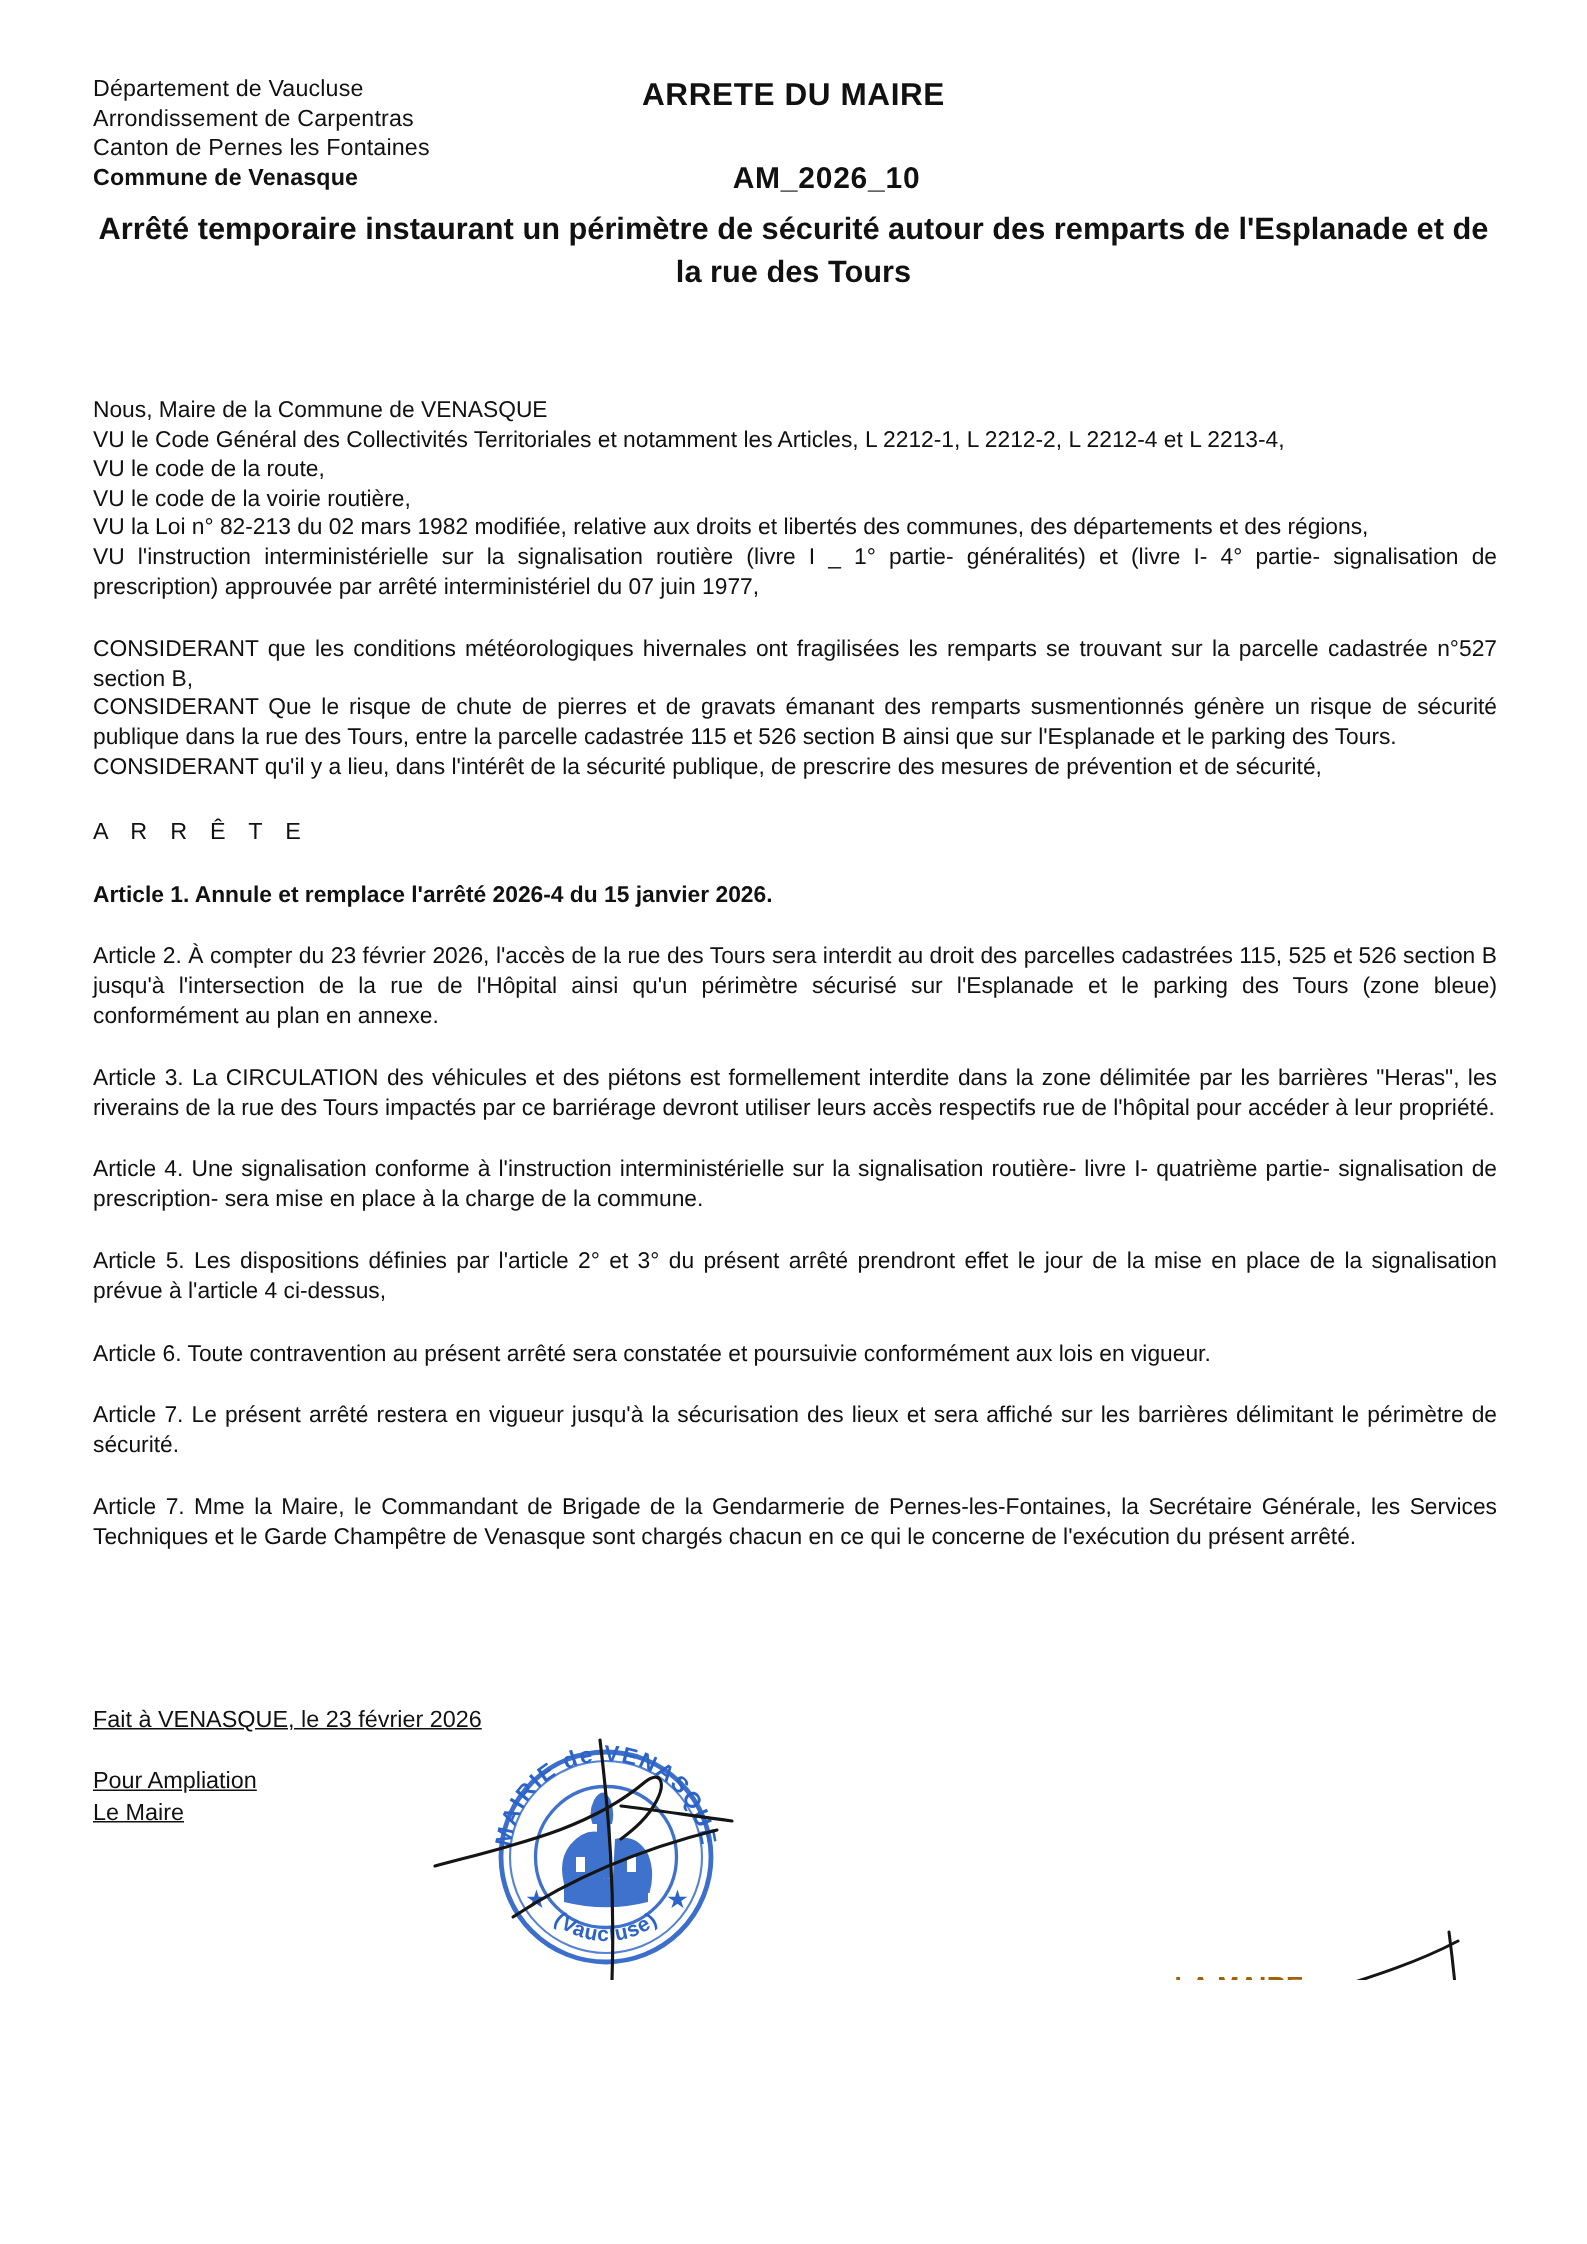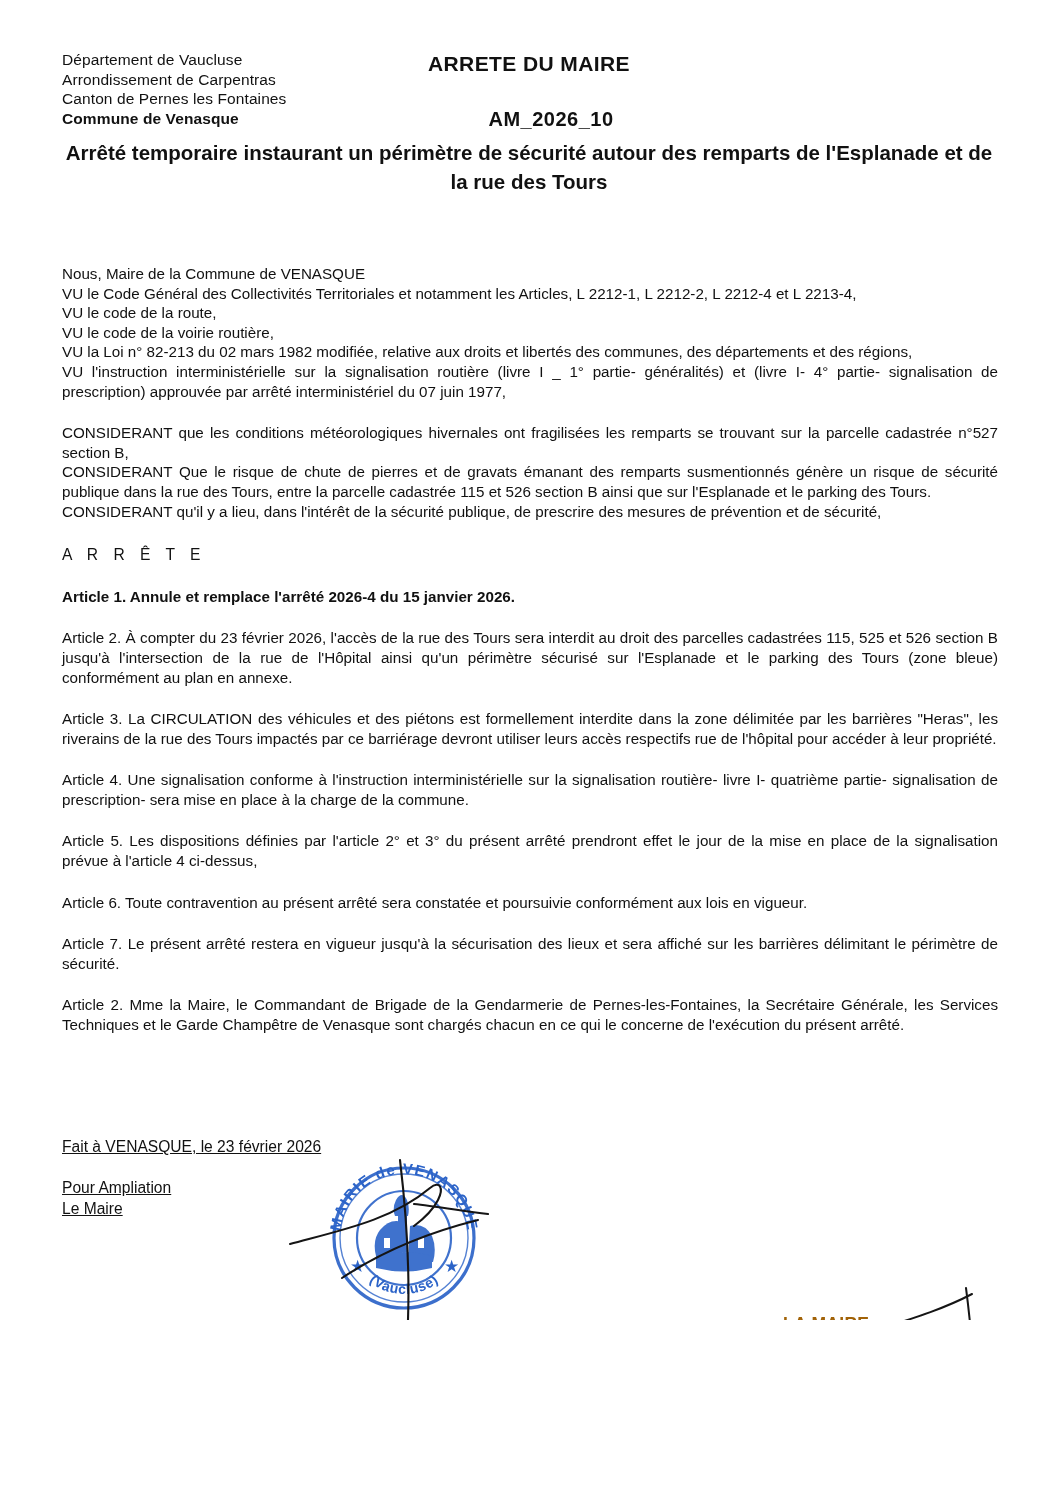"Article 2. Mme la Maire," div.para { text: 2 -> 7 }
